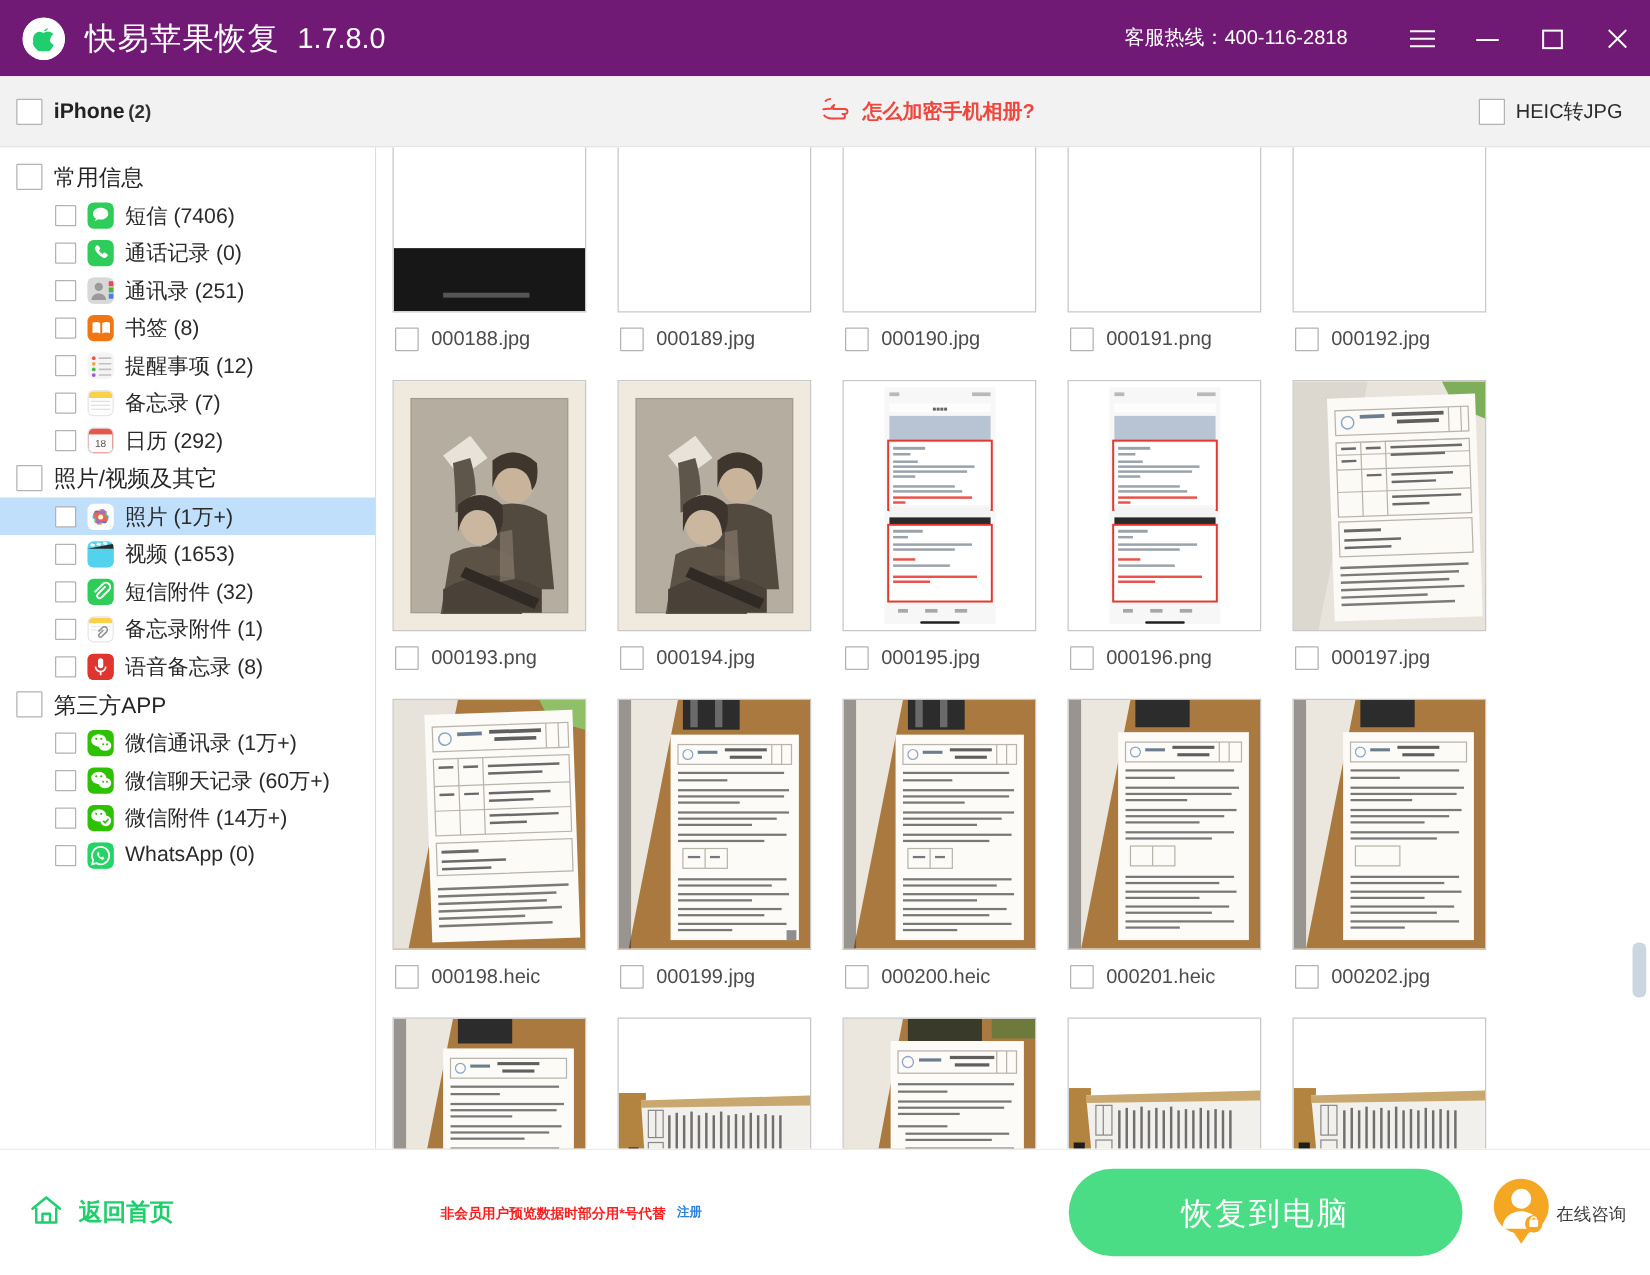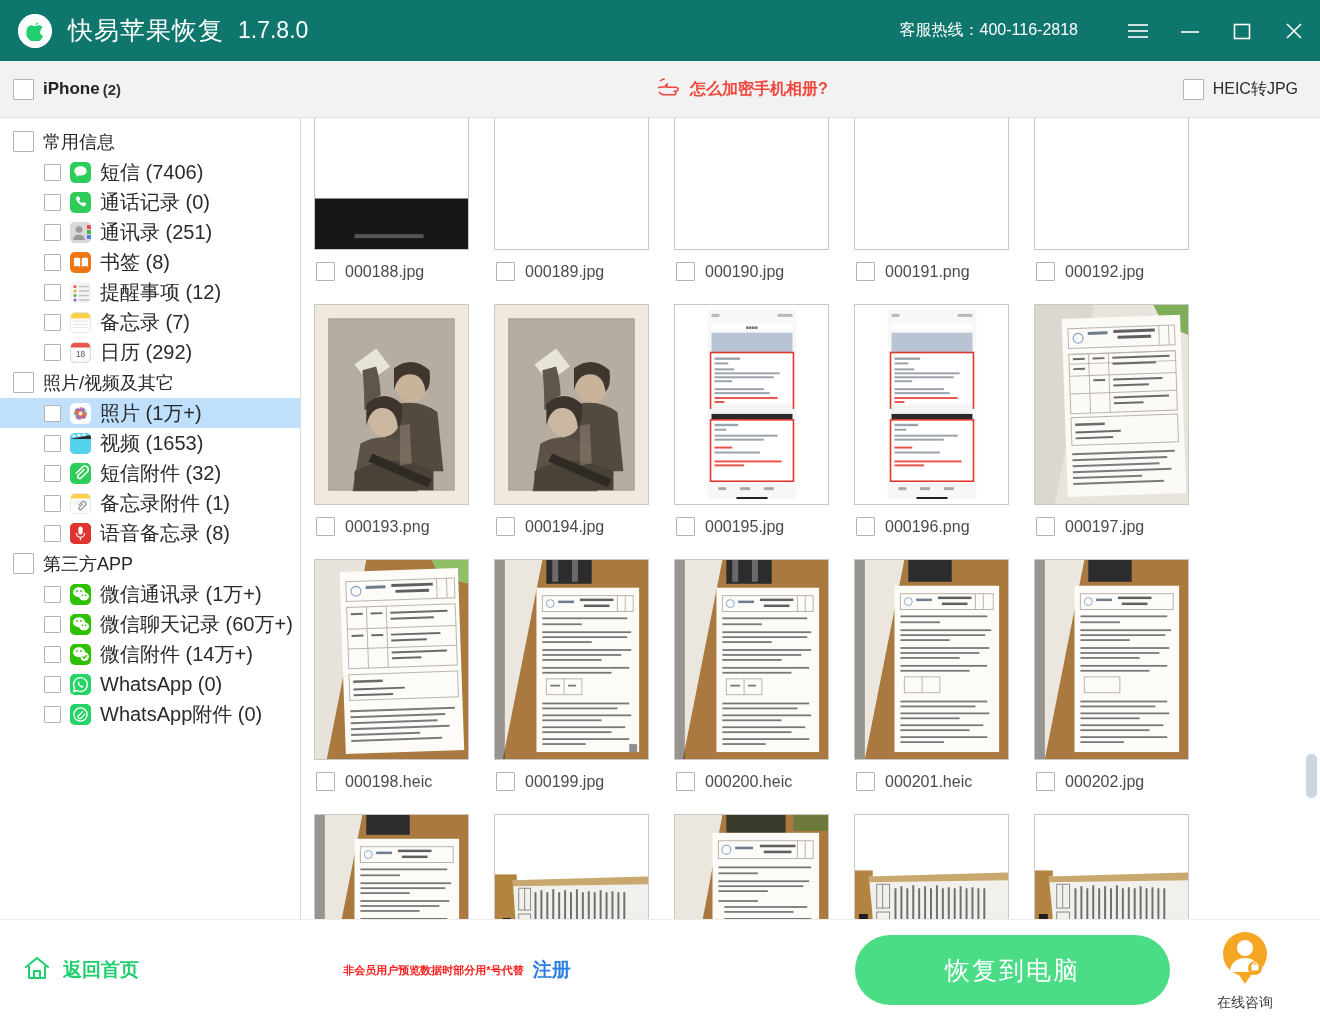"快易苹果恢复" .titlebar { background: #0f766e -> #701a75 }
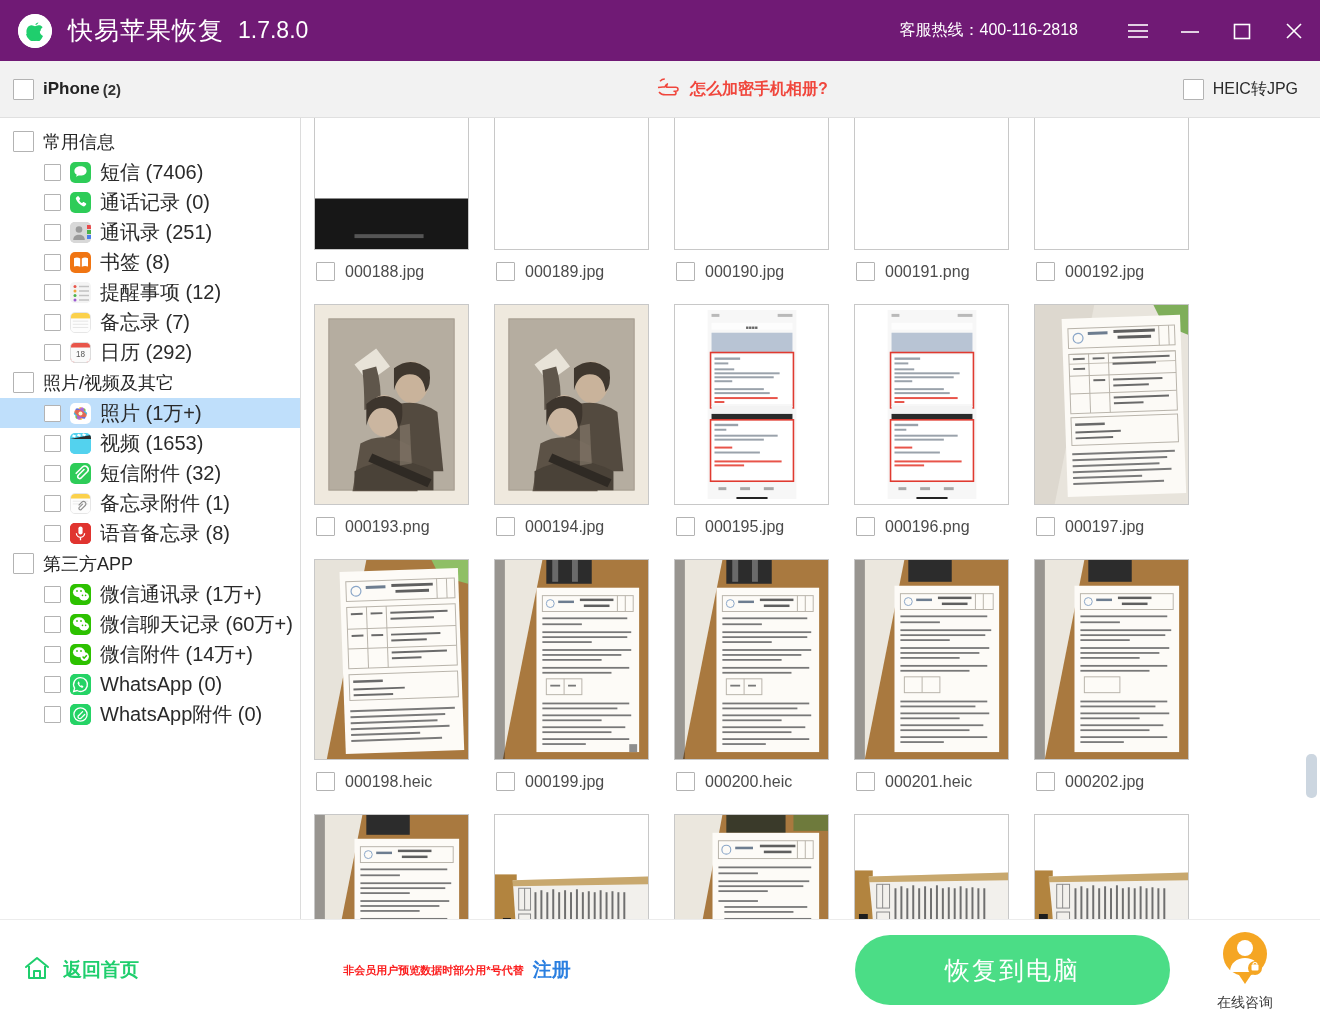"短信 (7406)" .item .lbl { font-size: 20px -> 17px }
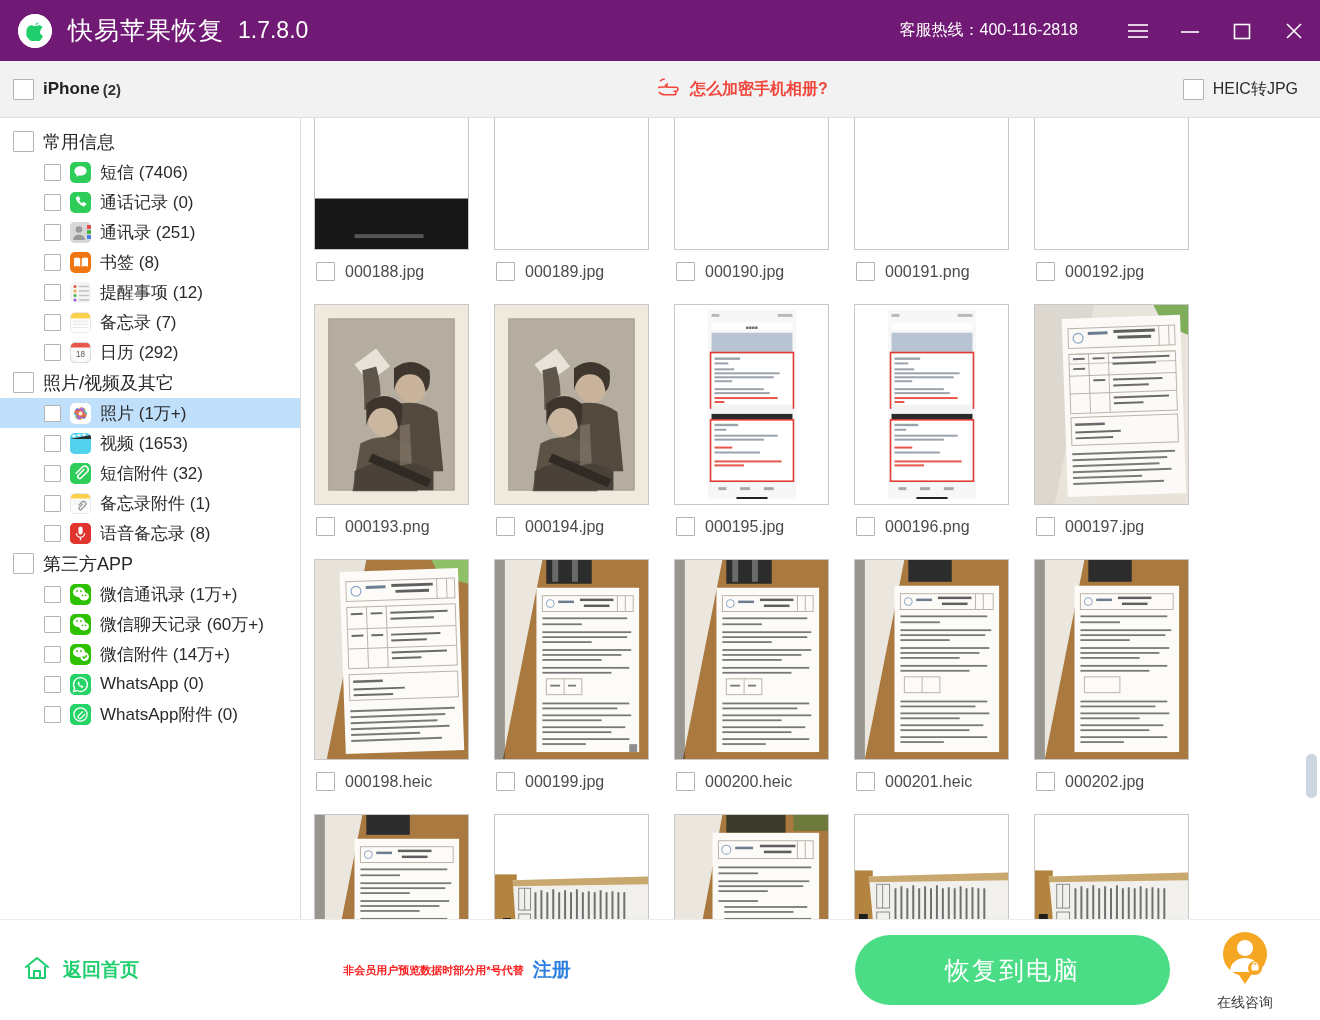"WhatsApp附件 (0)" div.item { html: <div> <span></span> <span> <svg> <rect></rect> <circle></circle> <path></path> </svg> </span> <span>WhatsApp附件 (0)</span> </div> -> none }
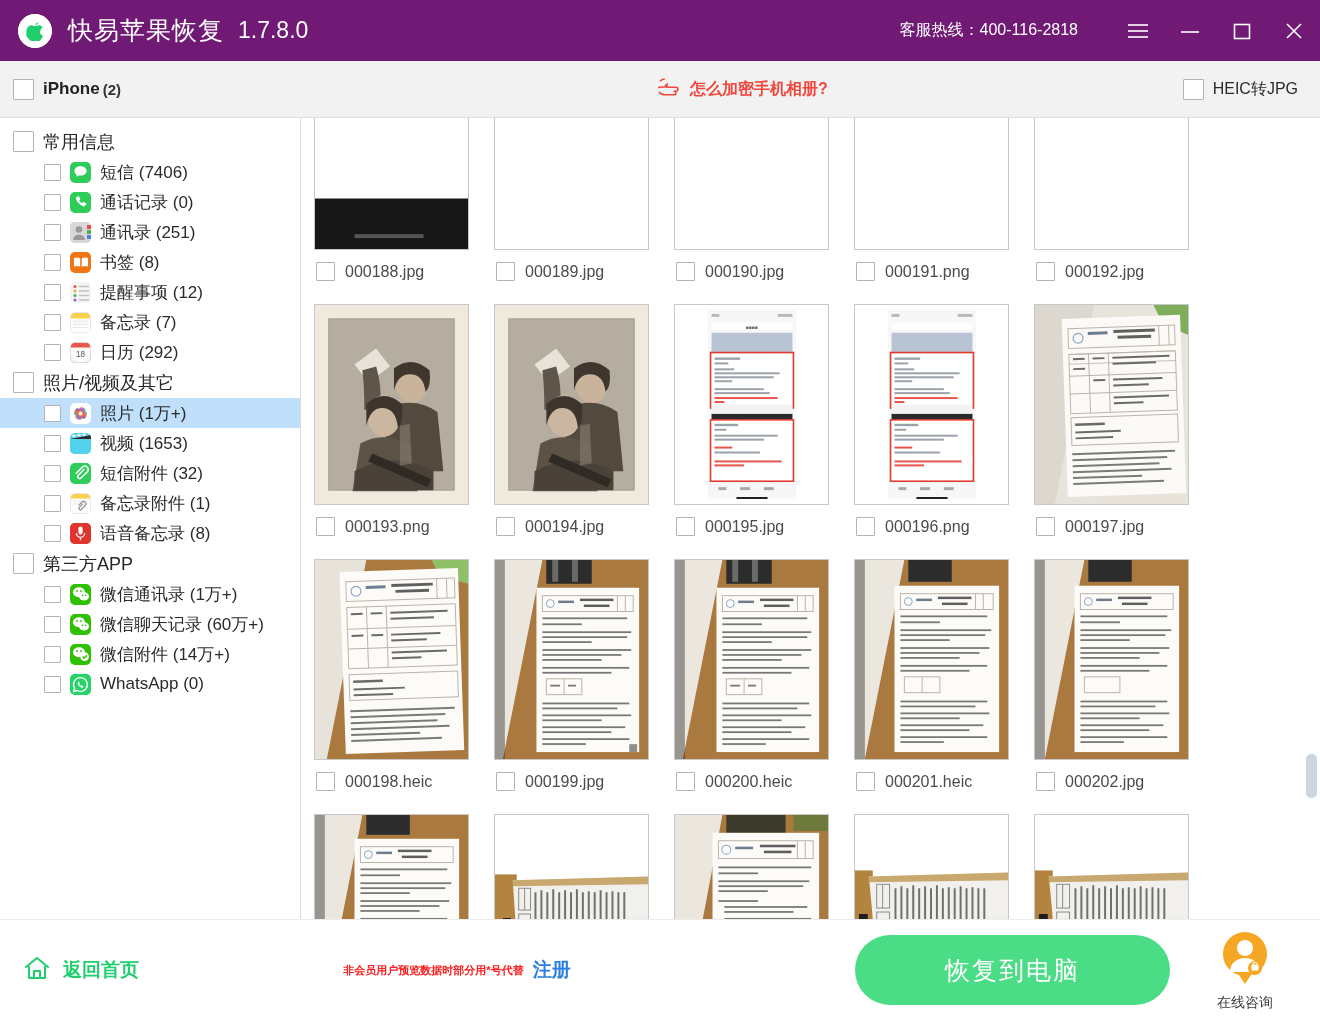"注册" .reg-link { font-size: 19px -> 10px }
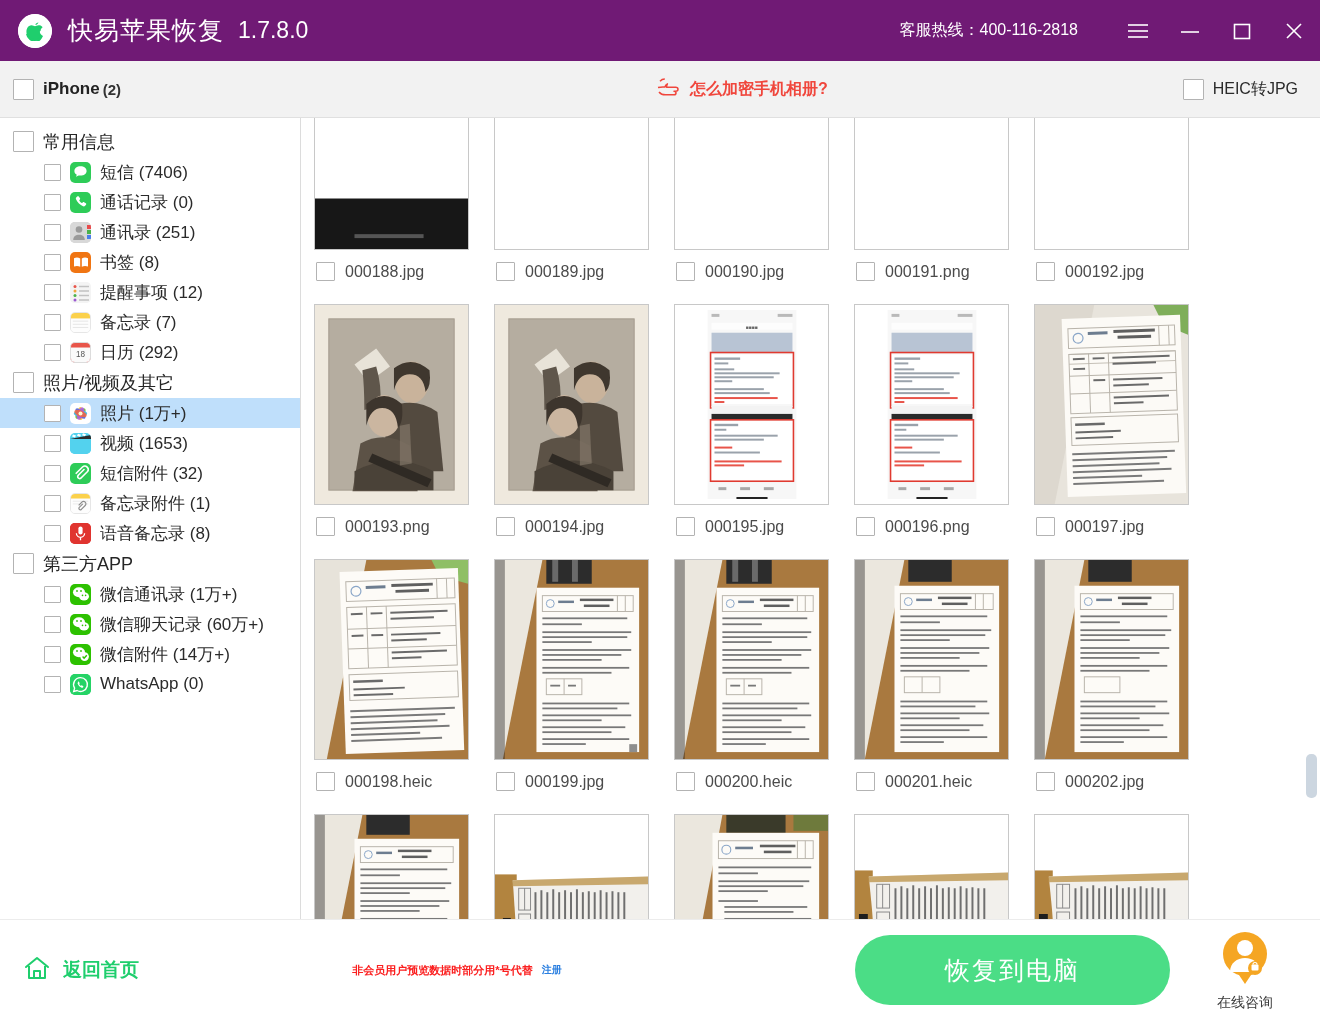"在线咨询" .consult { flex-direction: column -> row }
